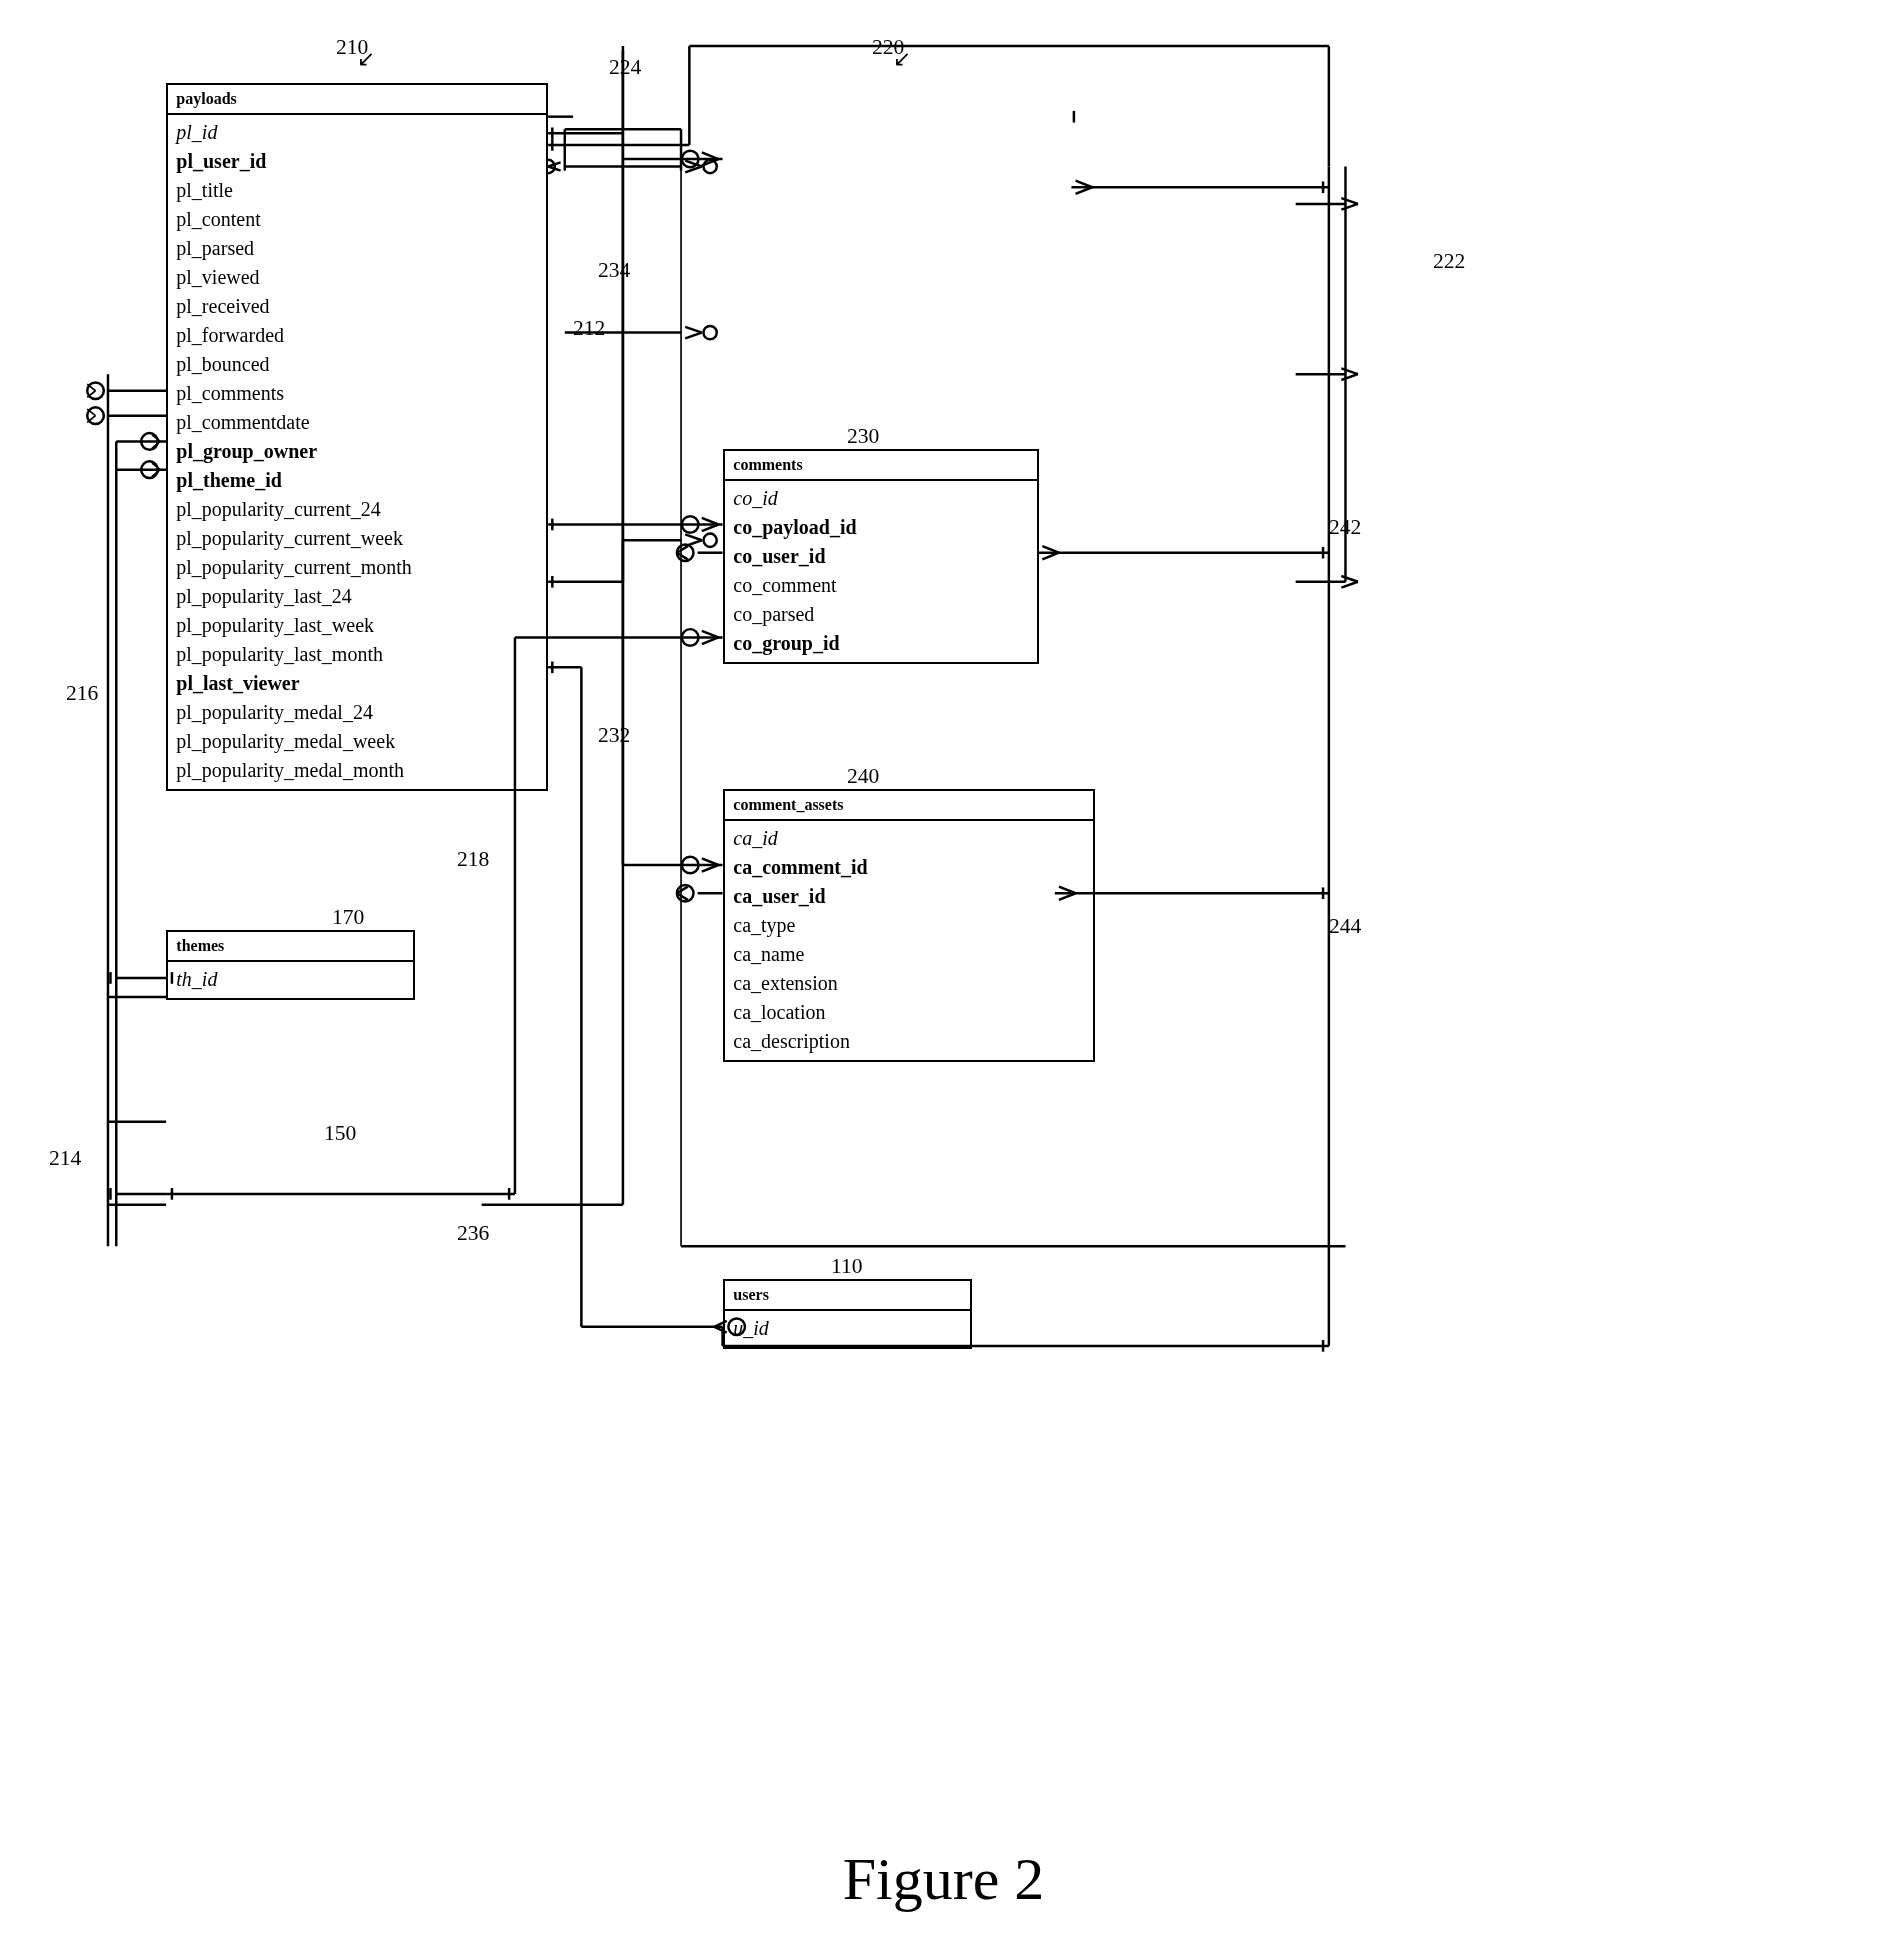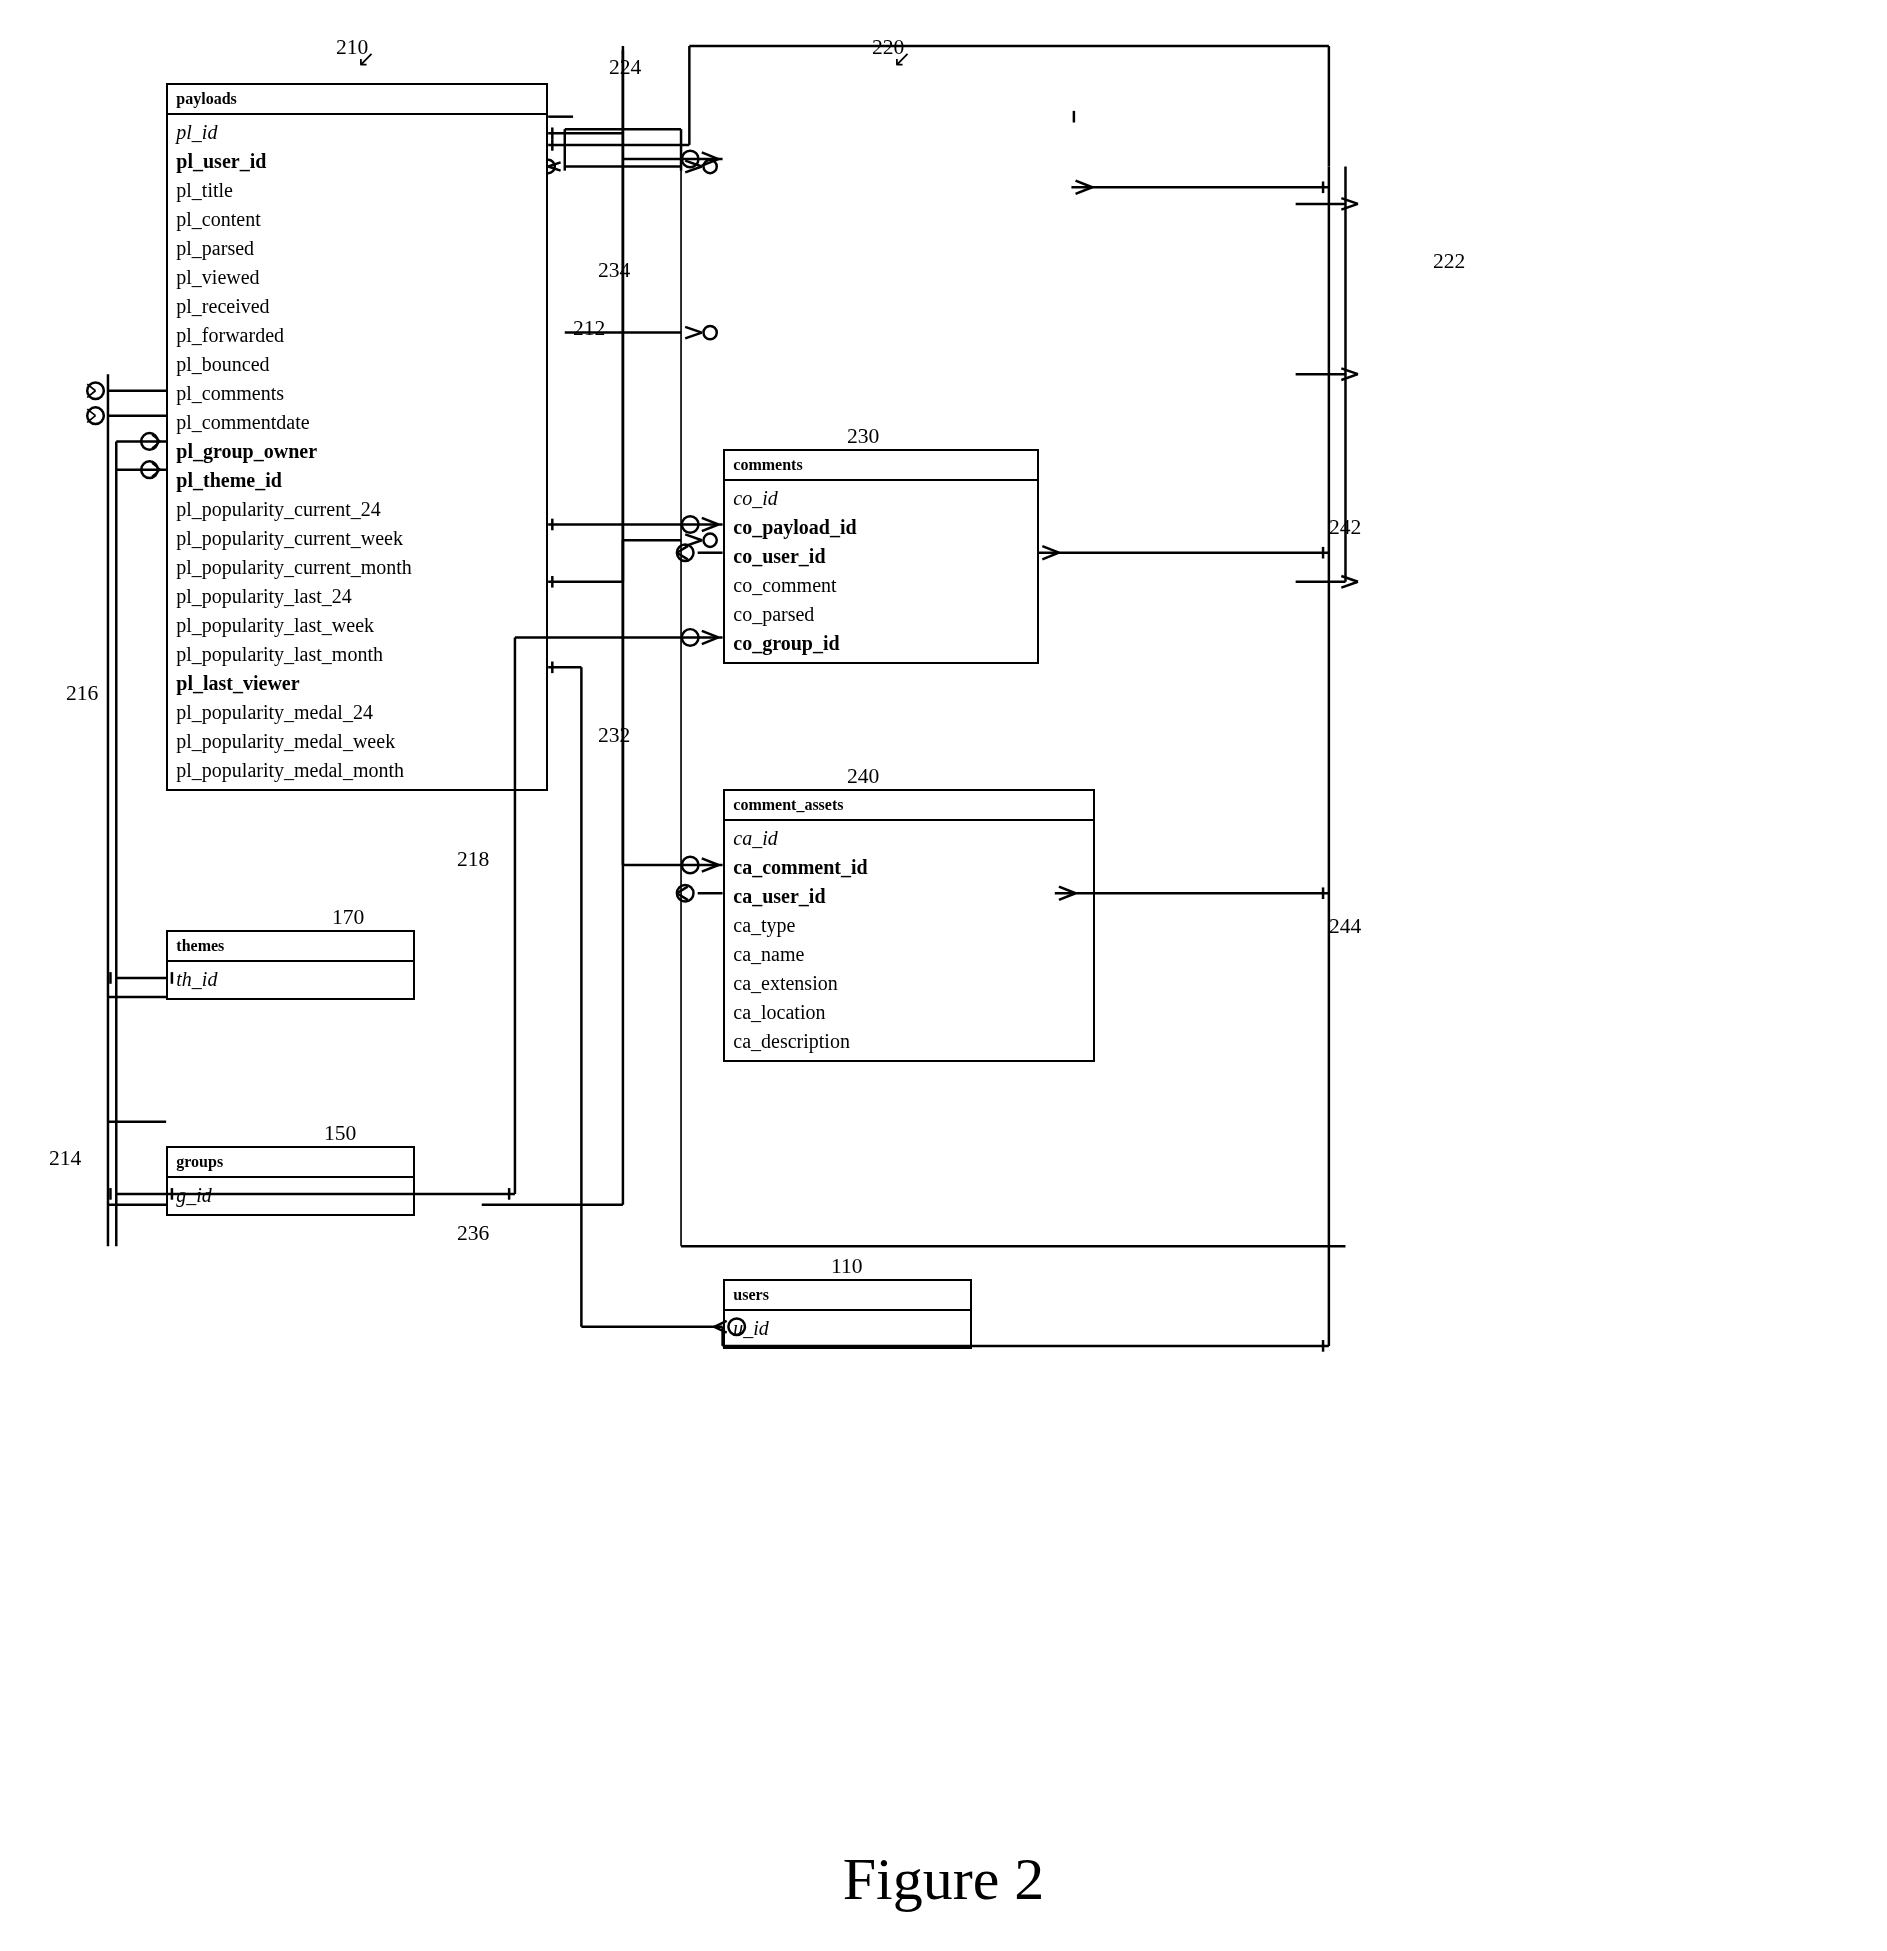"groups" div.entity-box { html: <div> <div>groups</div> <div> <div>g_id</div> </div> </div> -> none }
